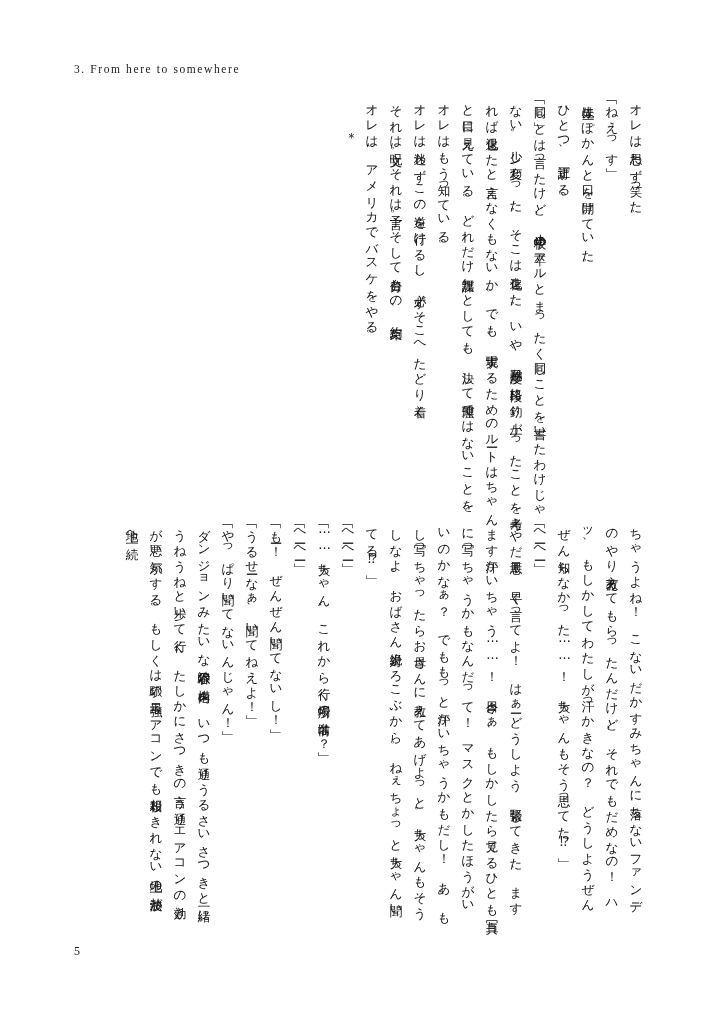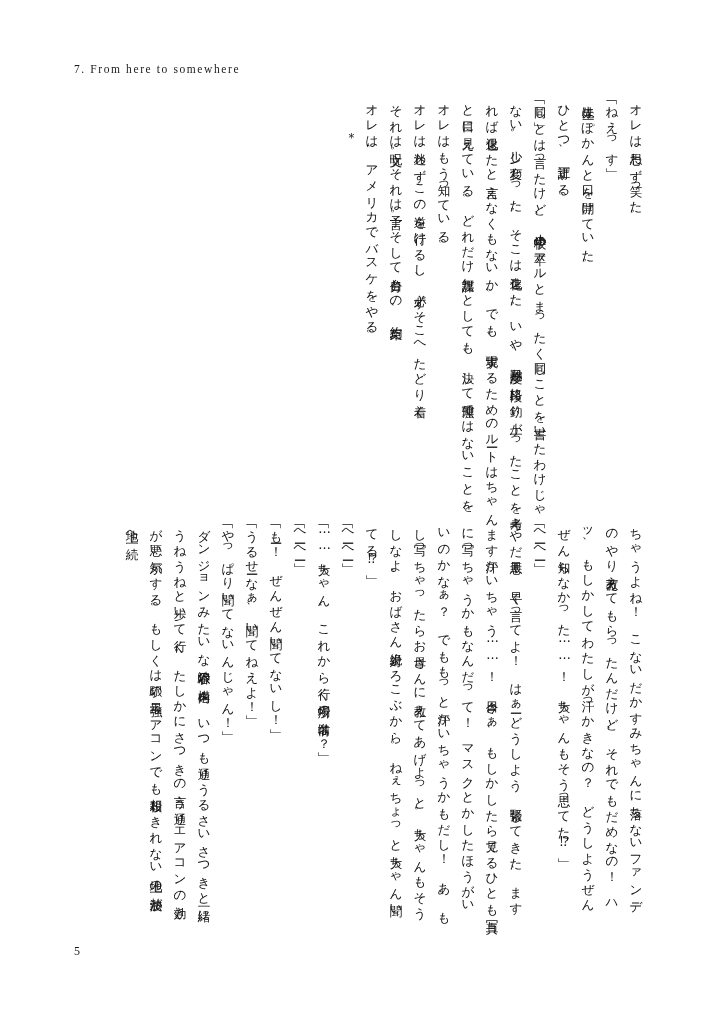"7. From here to somewhere" div { text: 7 -> 3 }
